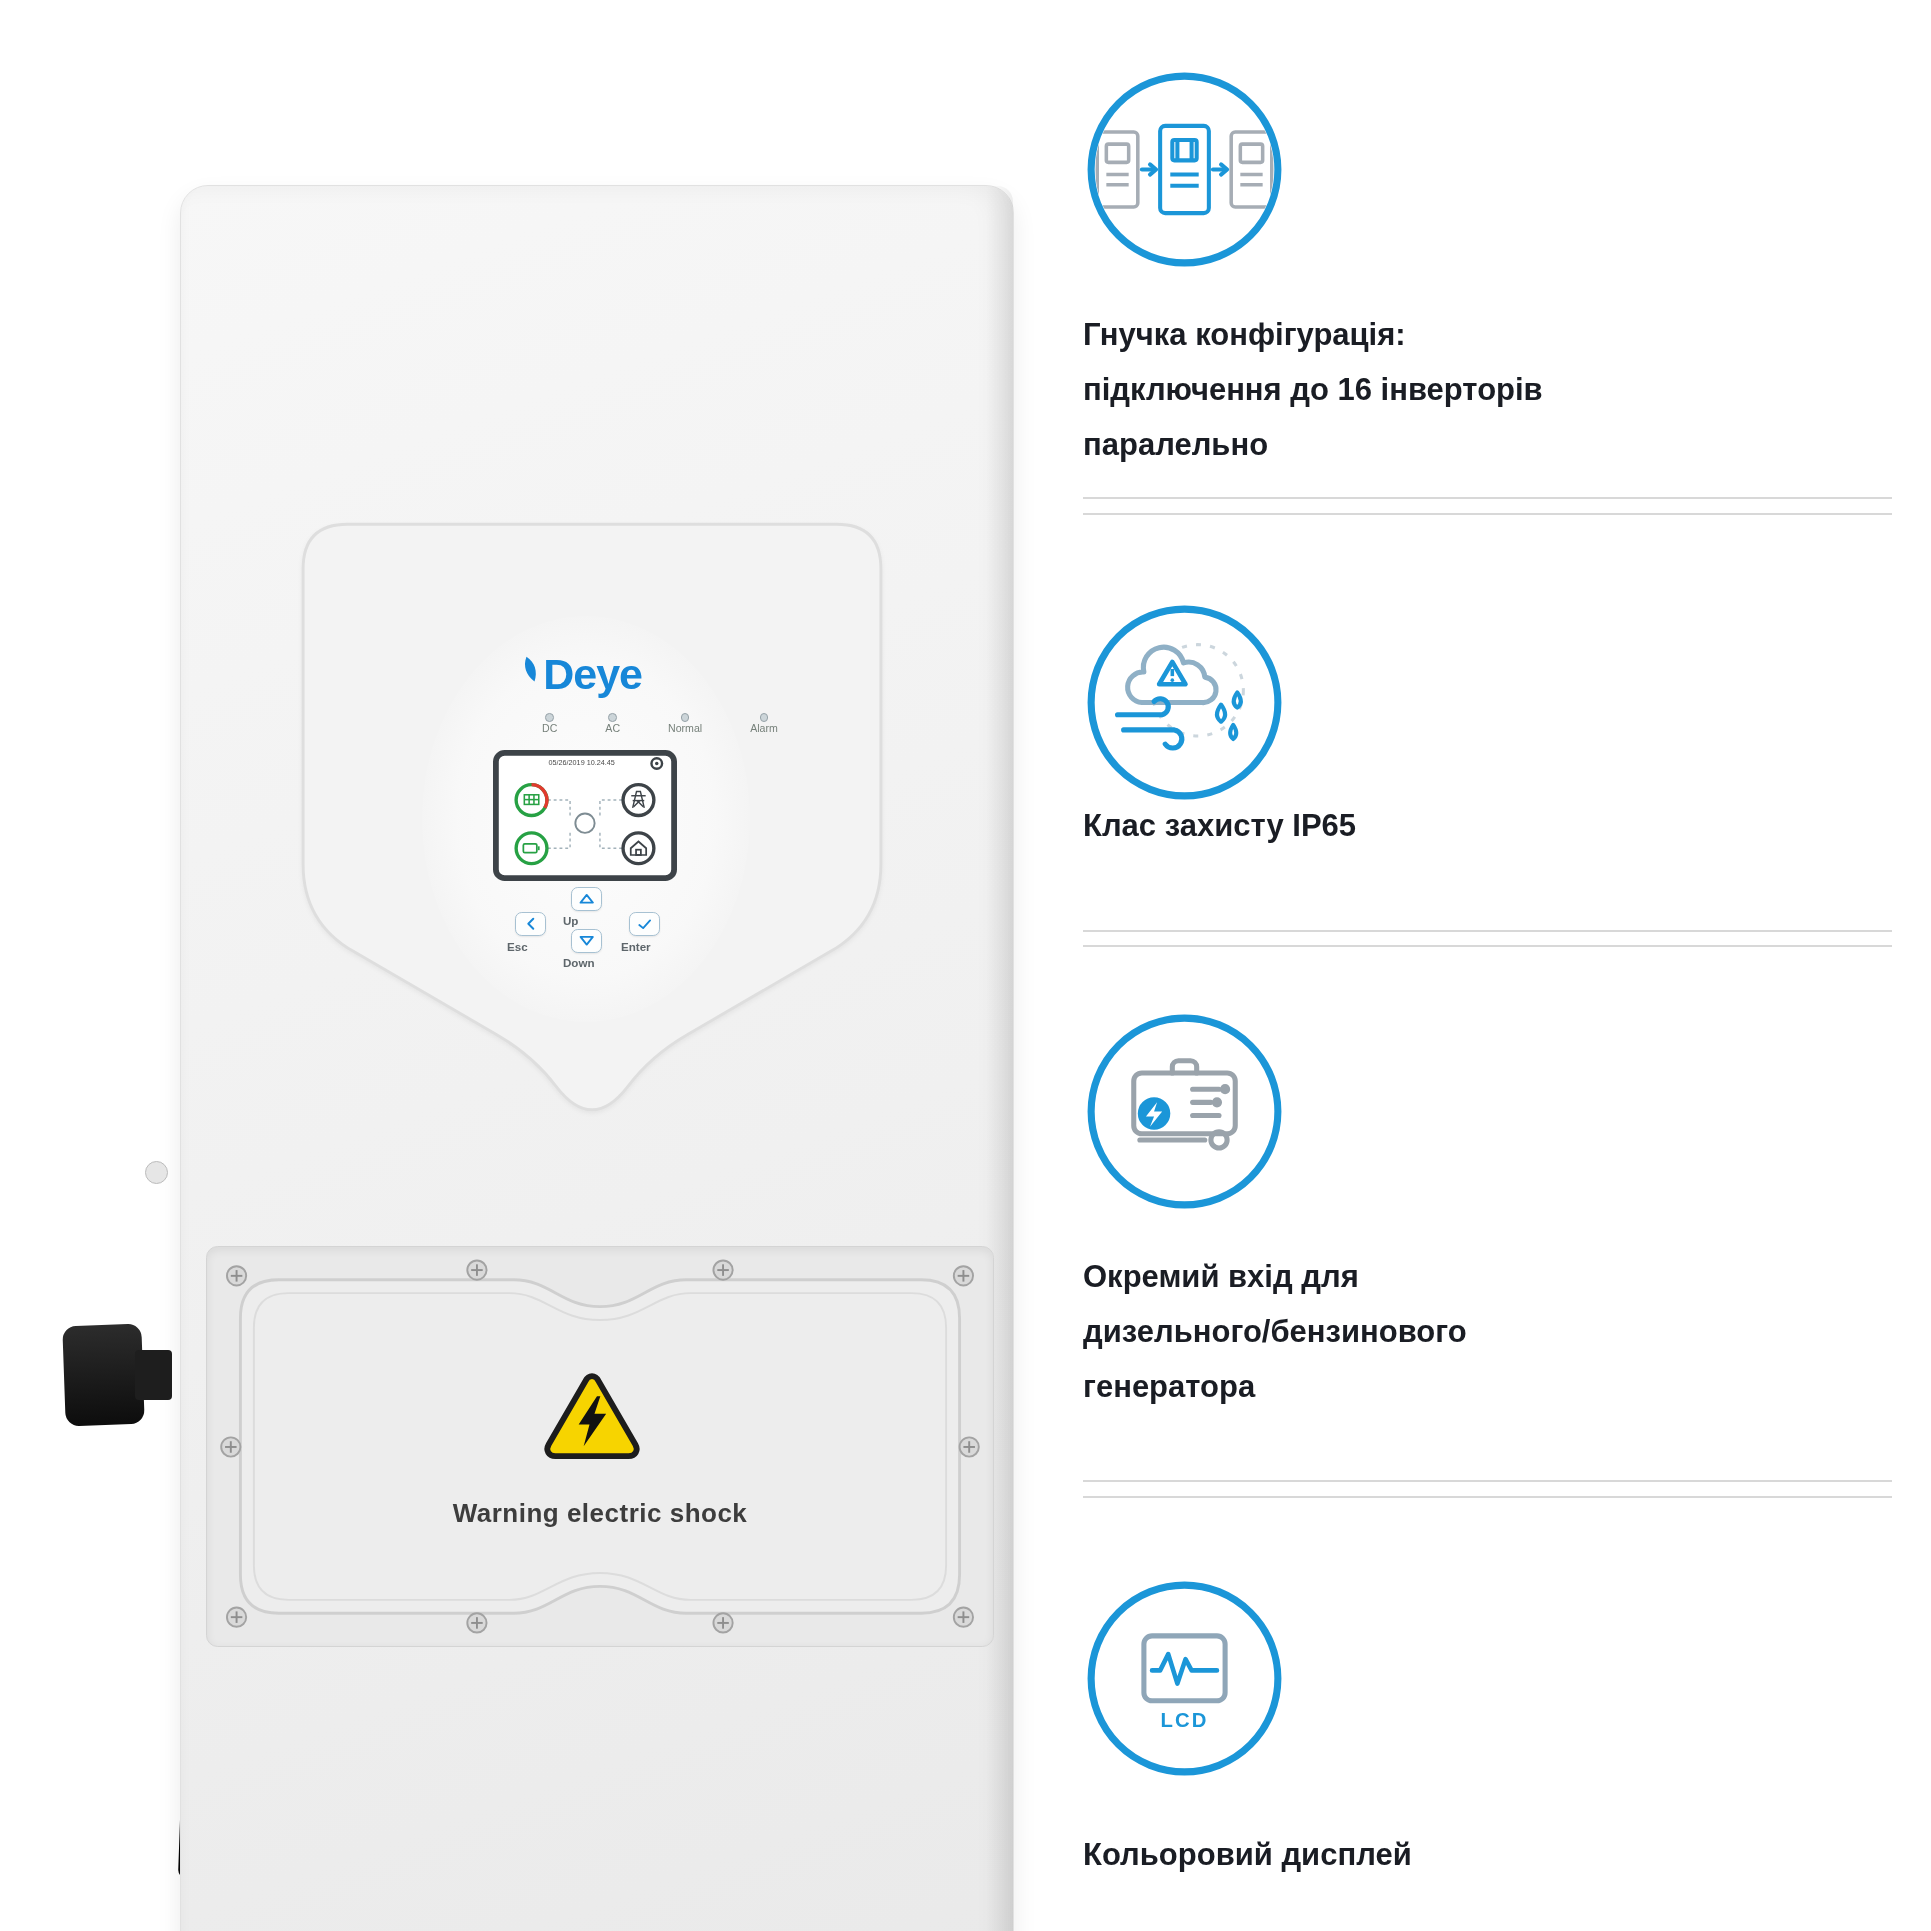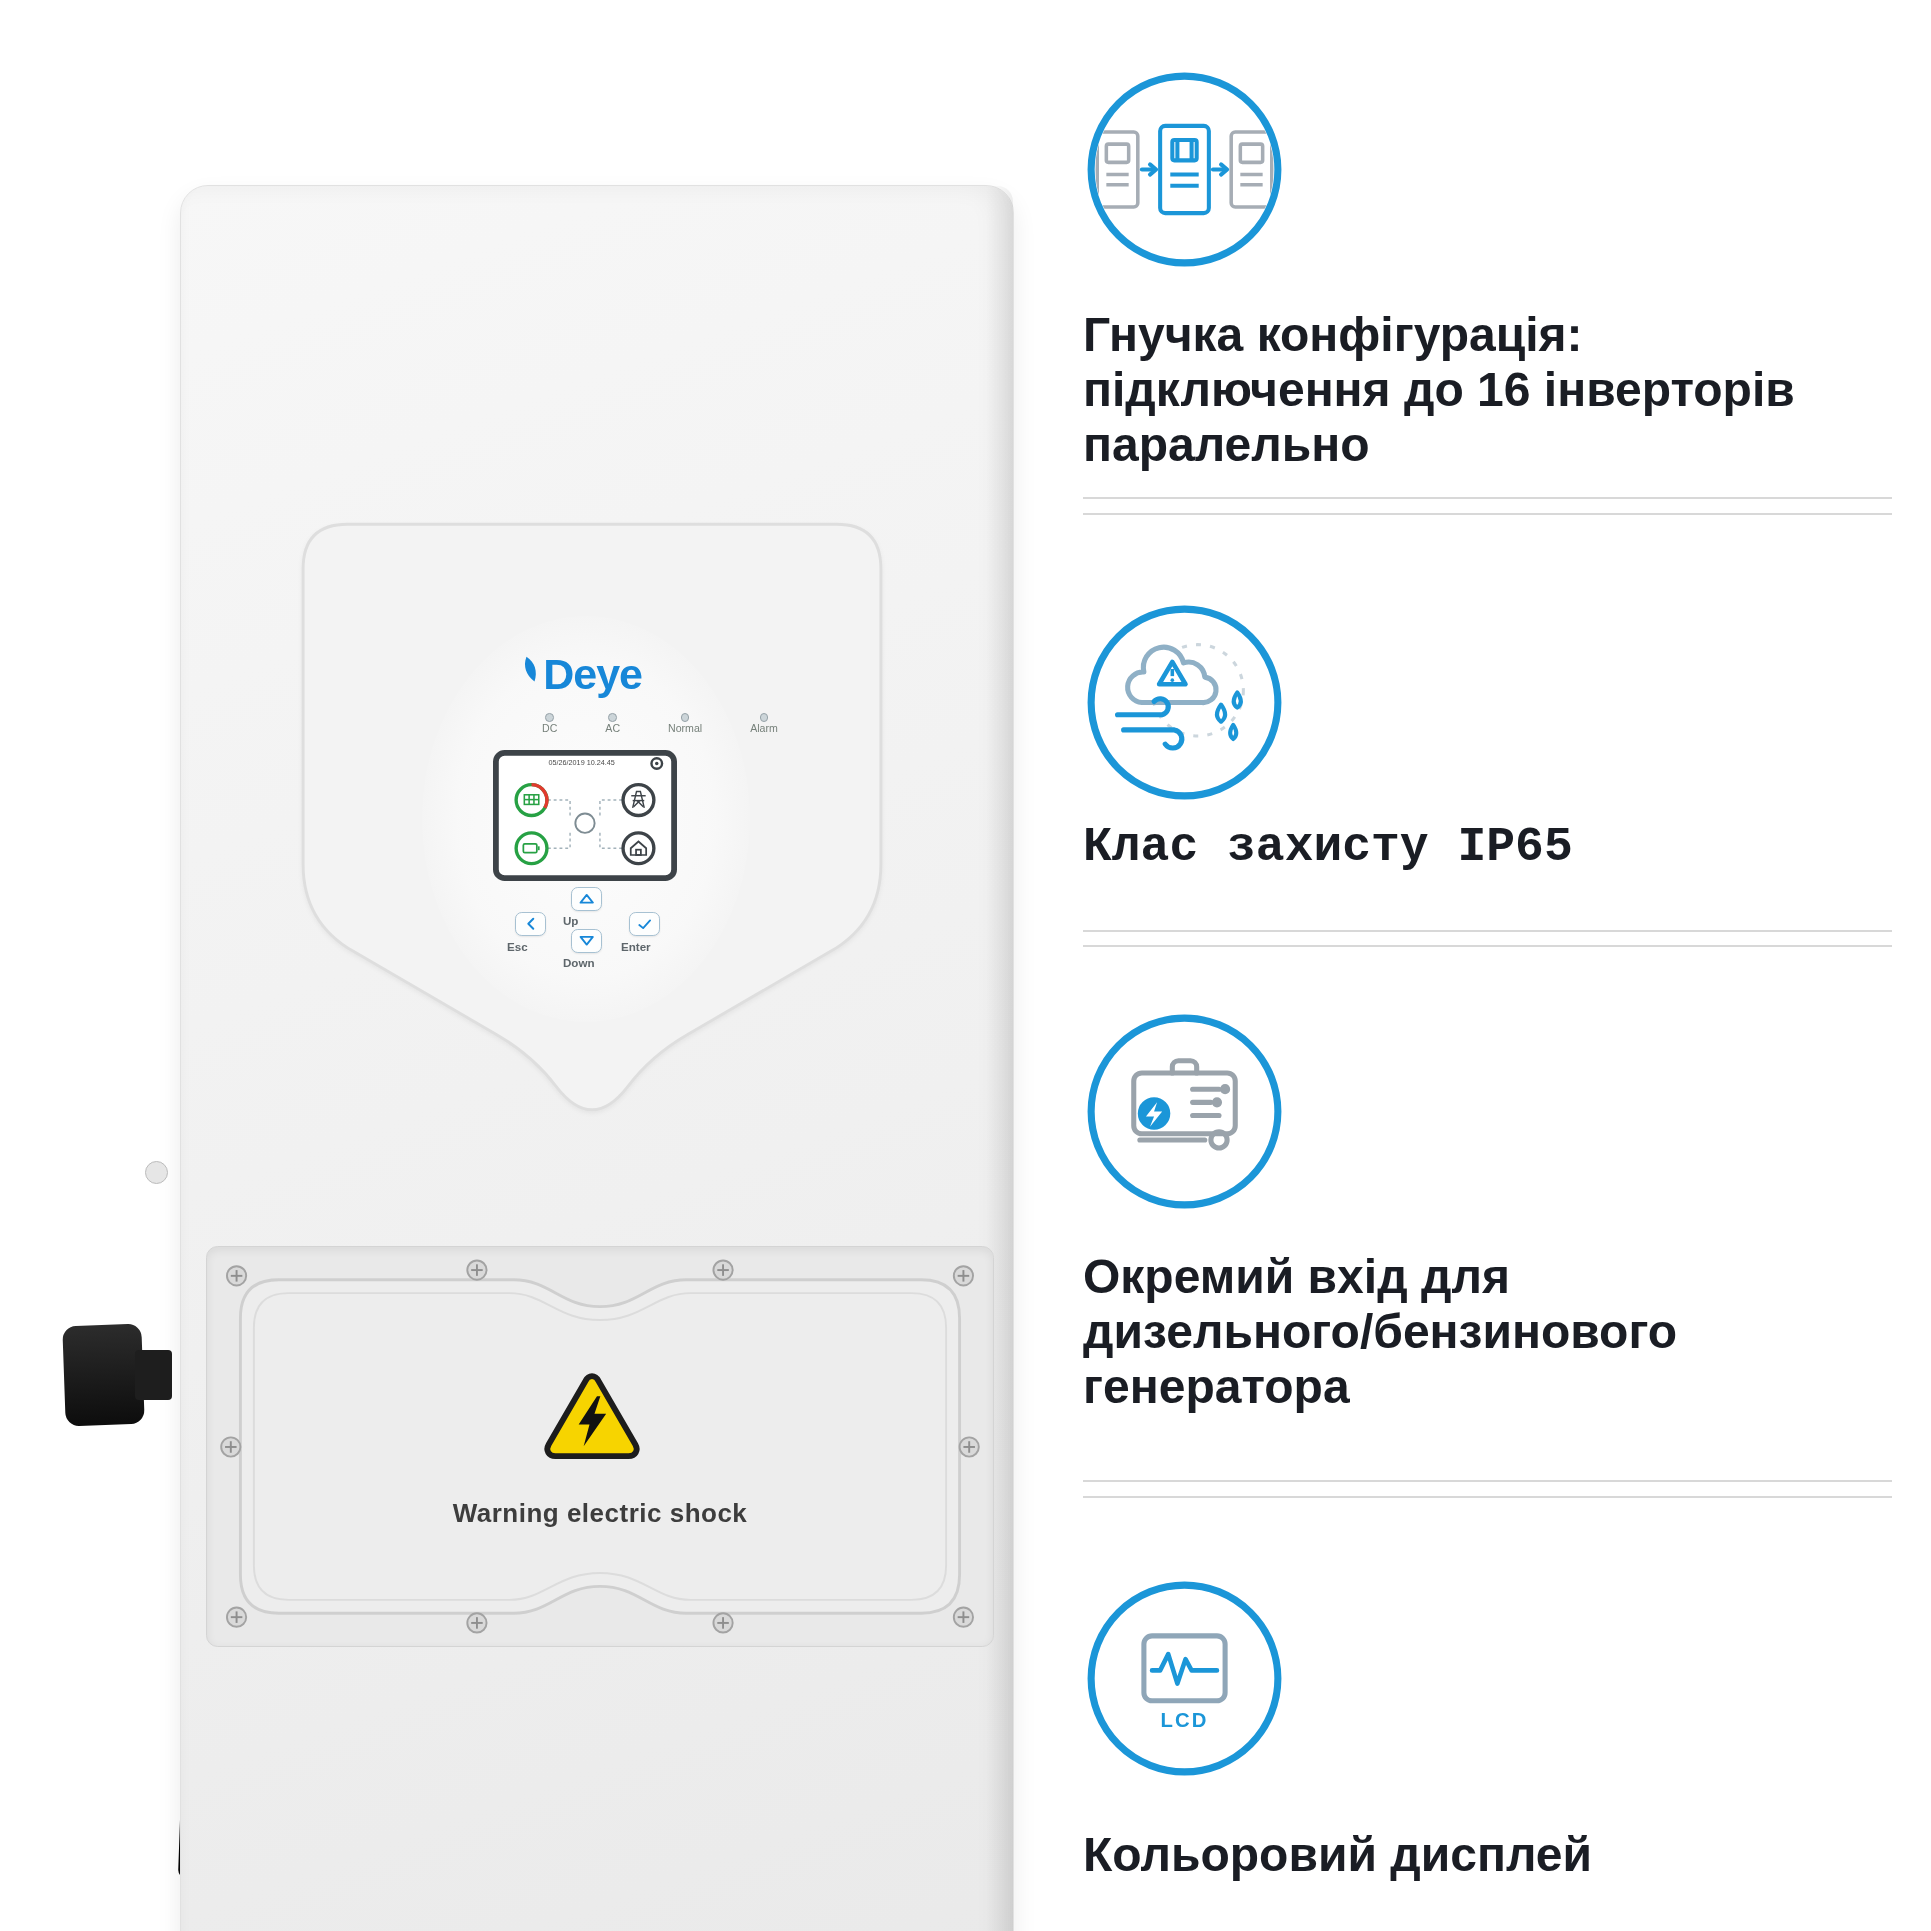"Гнучка конфігурація:" .f-text { font-size: 48px -> 31px }
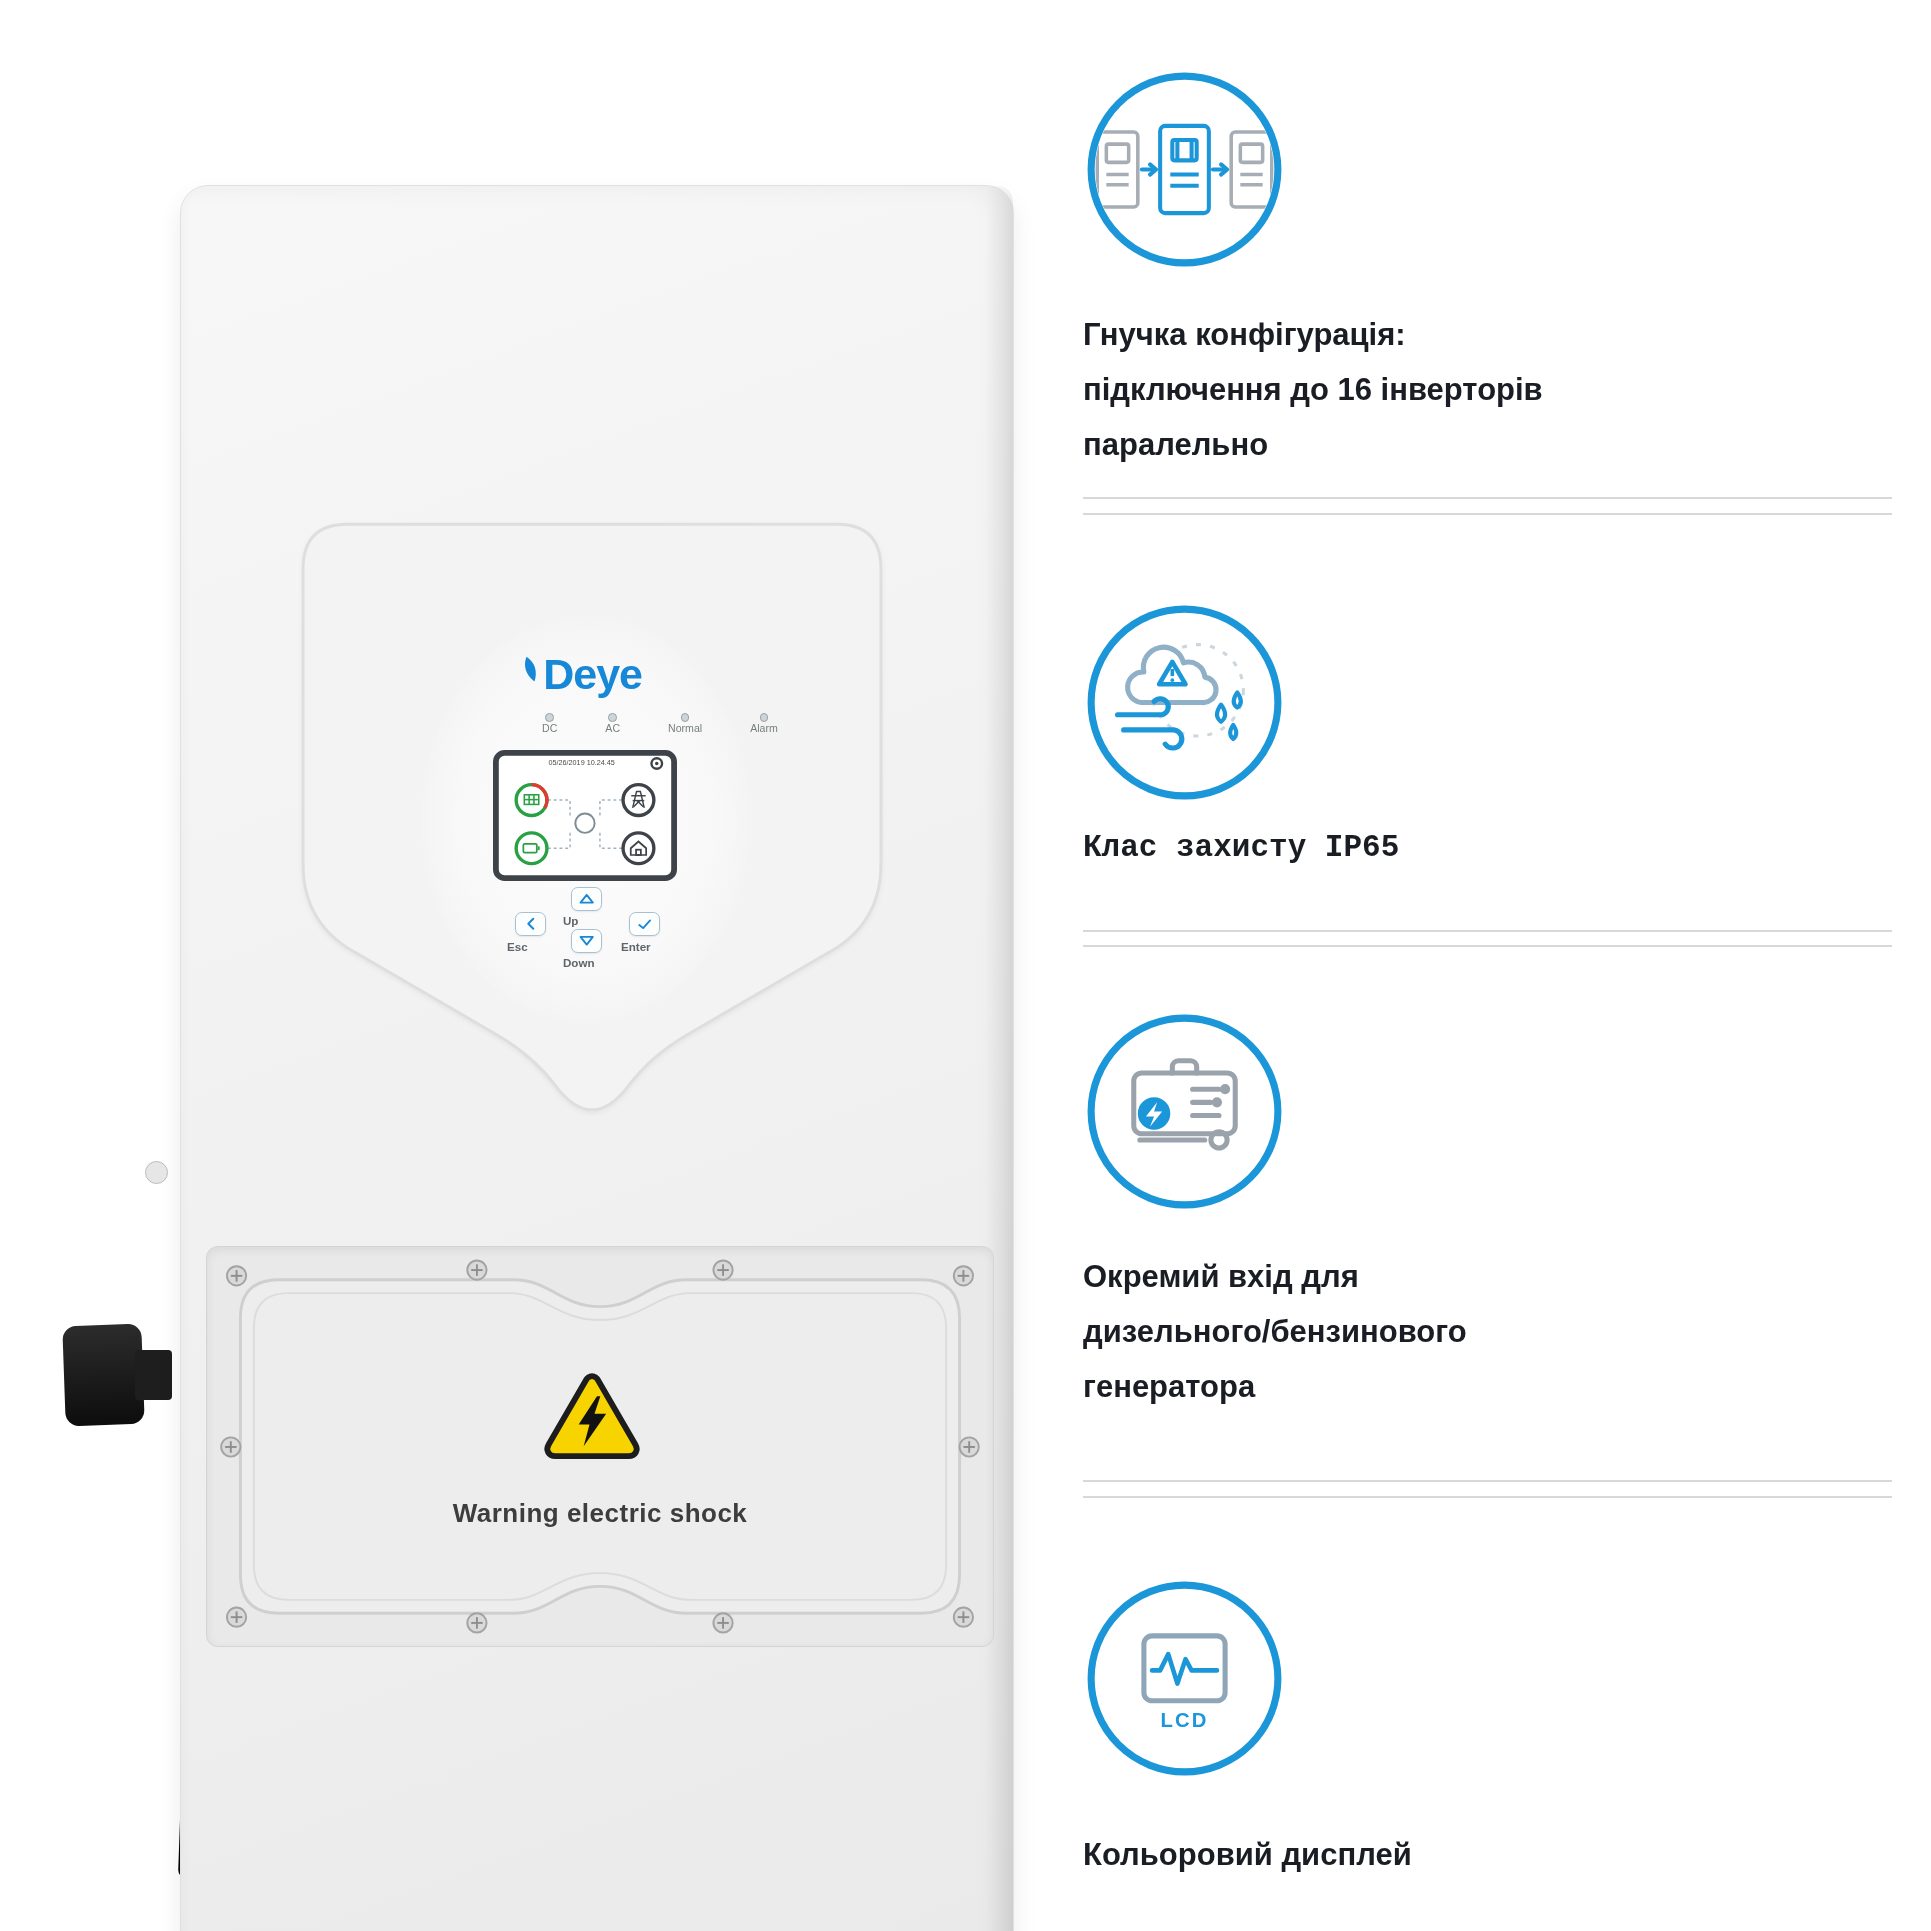"Клас захисту IP65" div.f-text { font-family: Liberation Mono, monospace -> none; top: 820px -> 798px }
